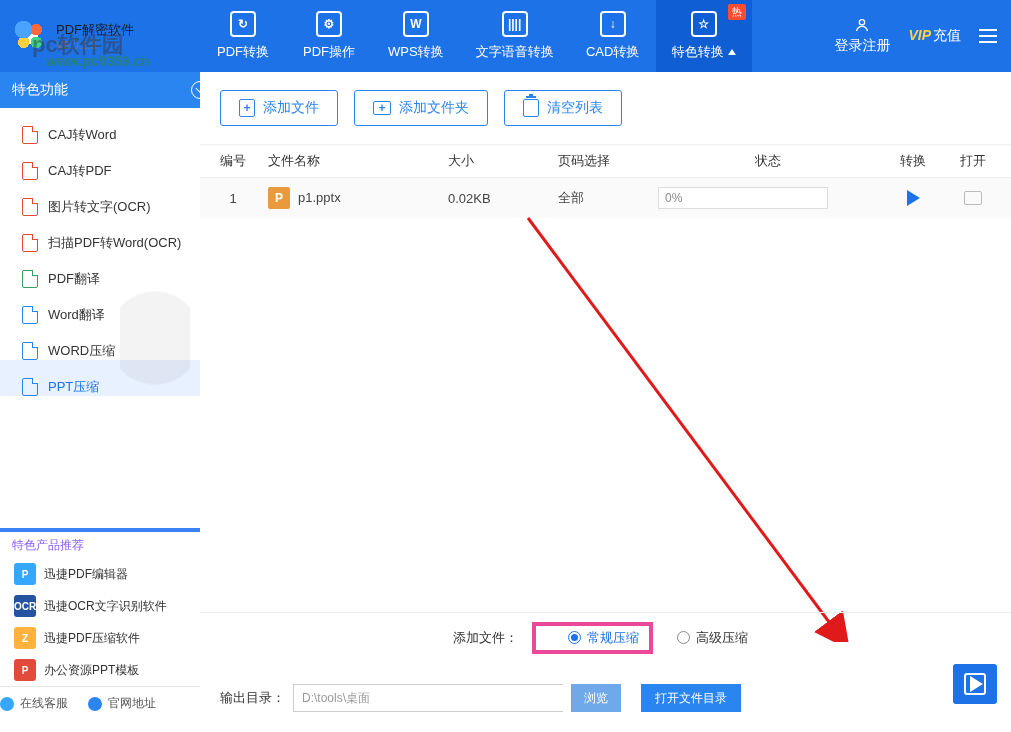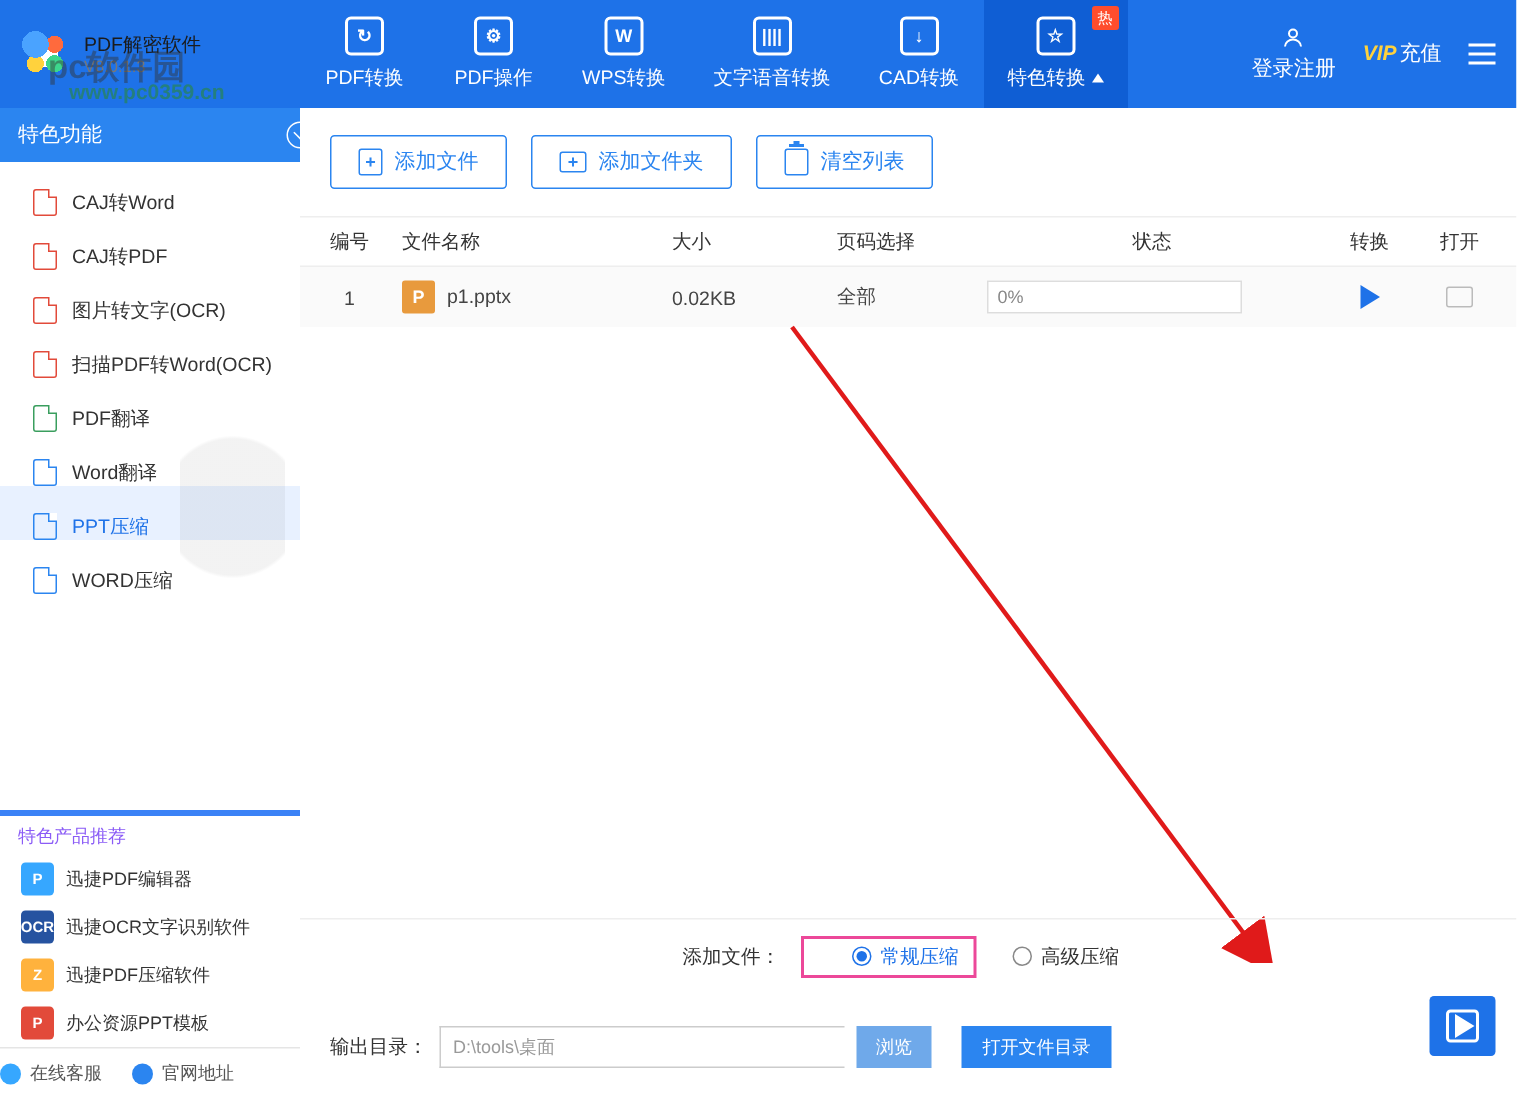"特色功能" .sidebar { bottom: 0 -> 12px }
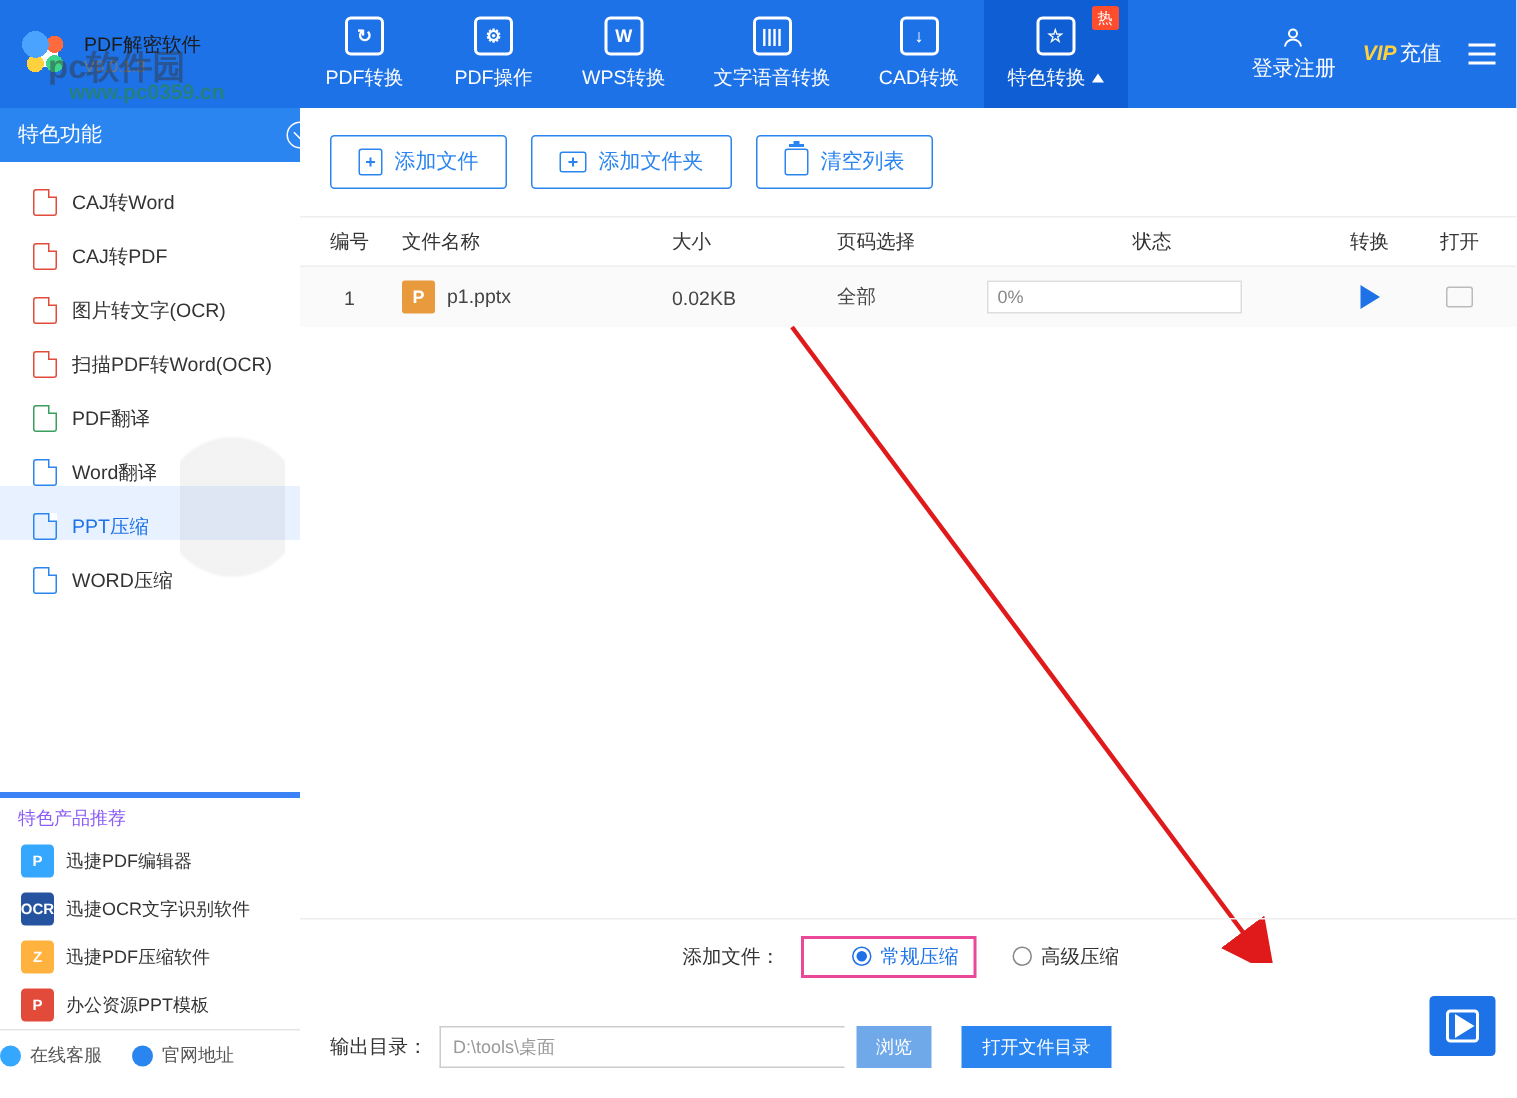"PPT压缩" div.side-item { order: before "WORD压缩" -> after "WORD压缩" }
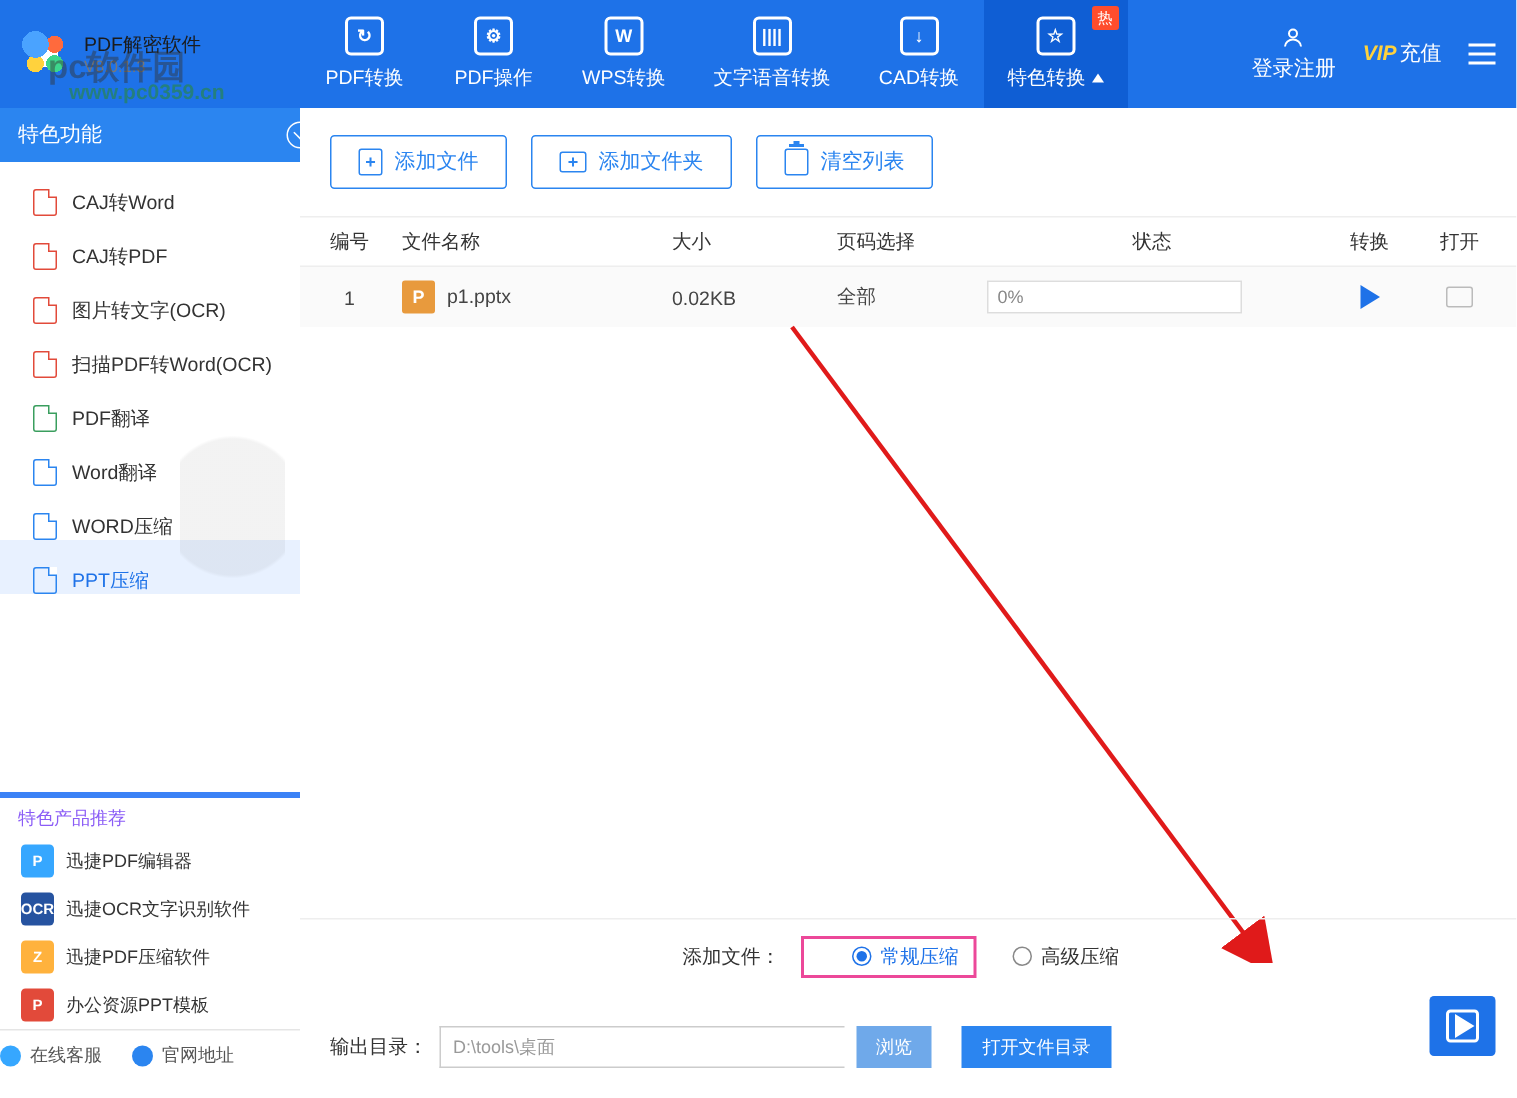"常规压缩" .radio-wrap.marked { border: 2px solid #ec4899 -> 4px solid #ec4899 }
